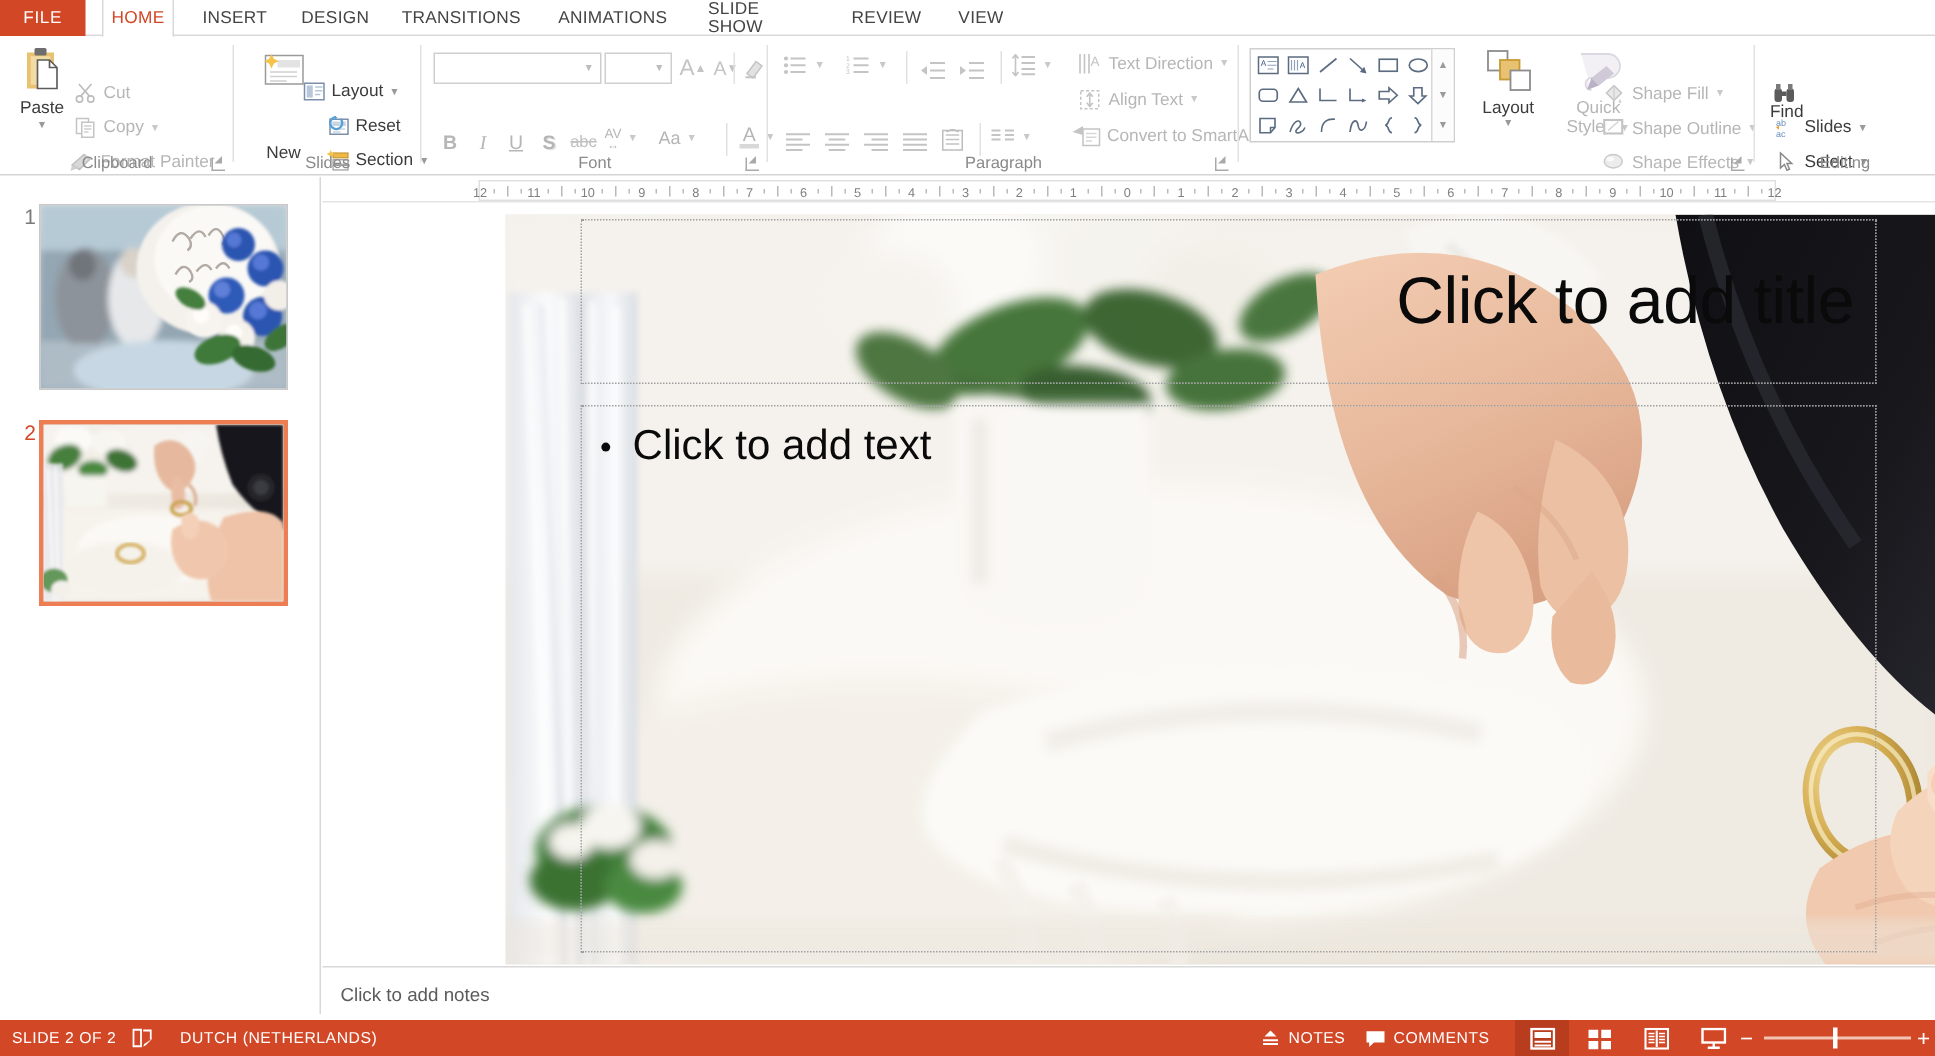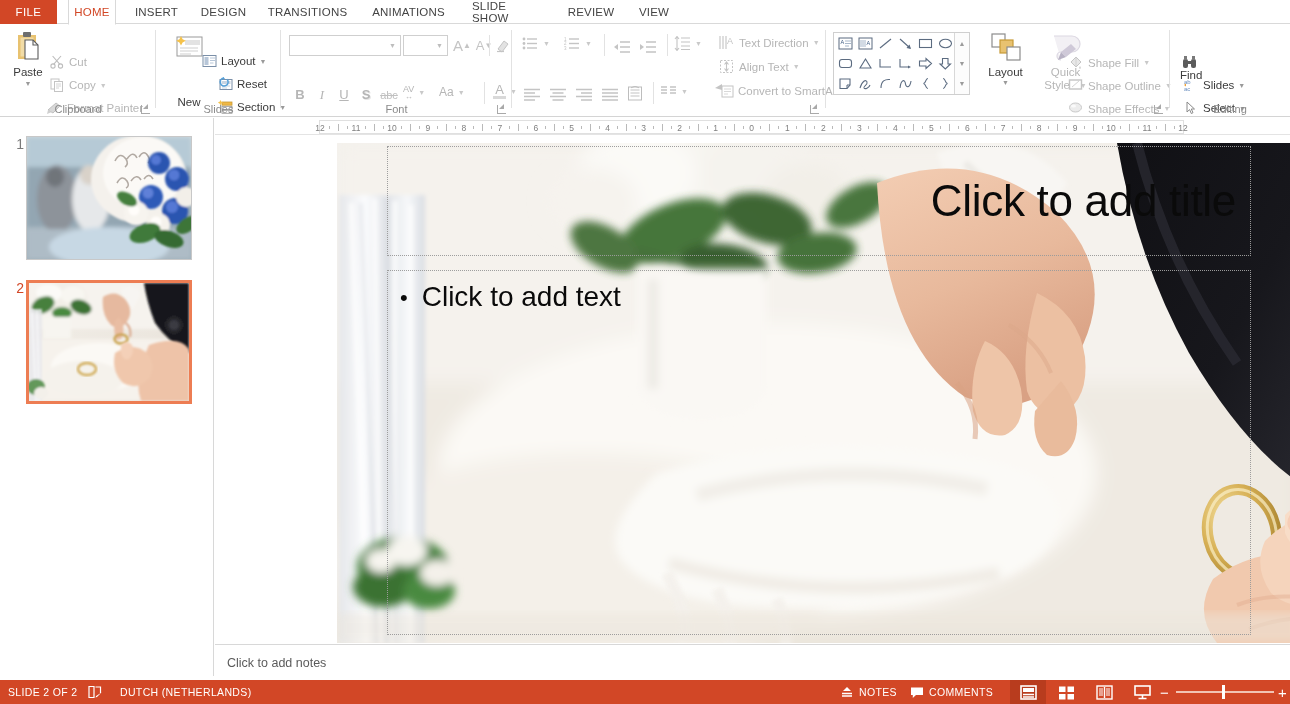"Paragraph" div.grp-label { html: none -> <div>Paragraph</div> }
